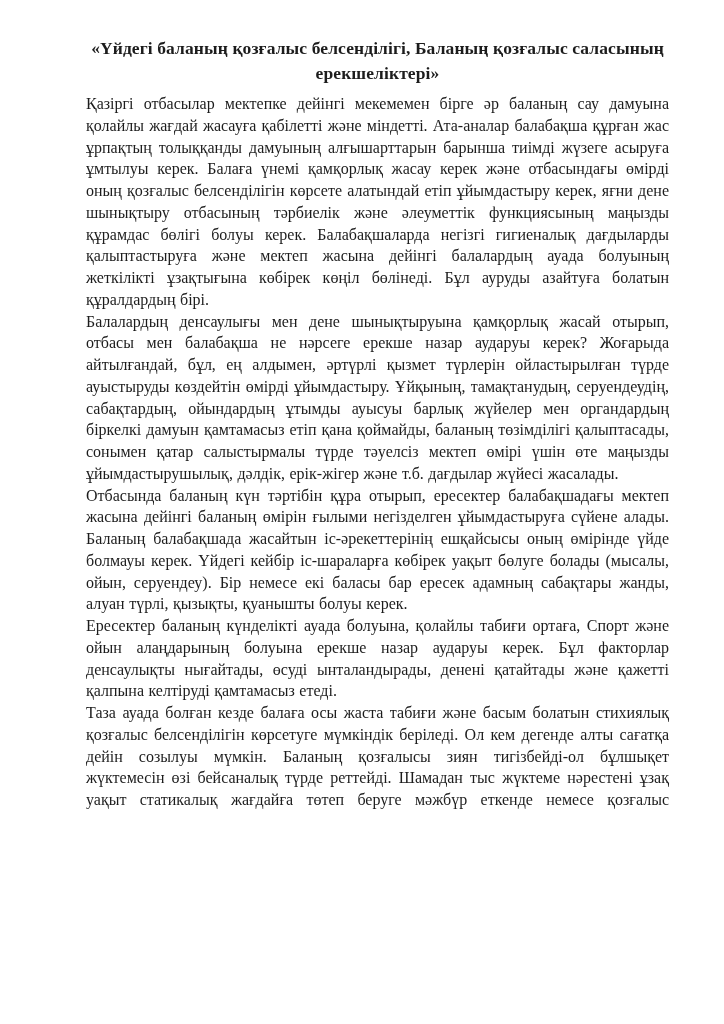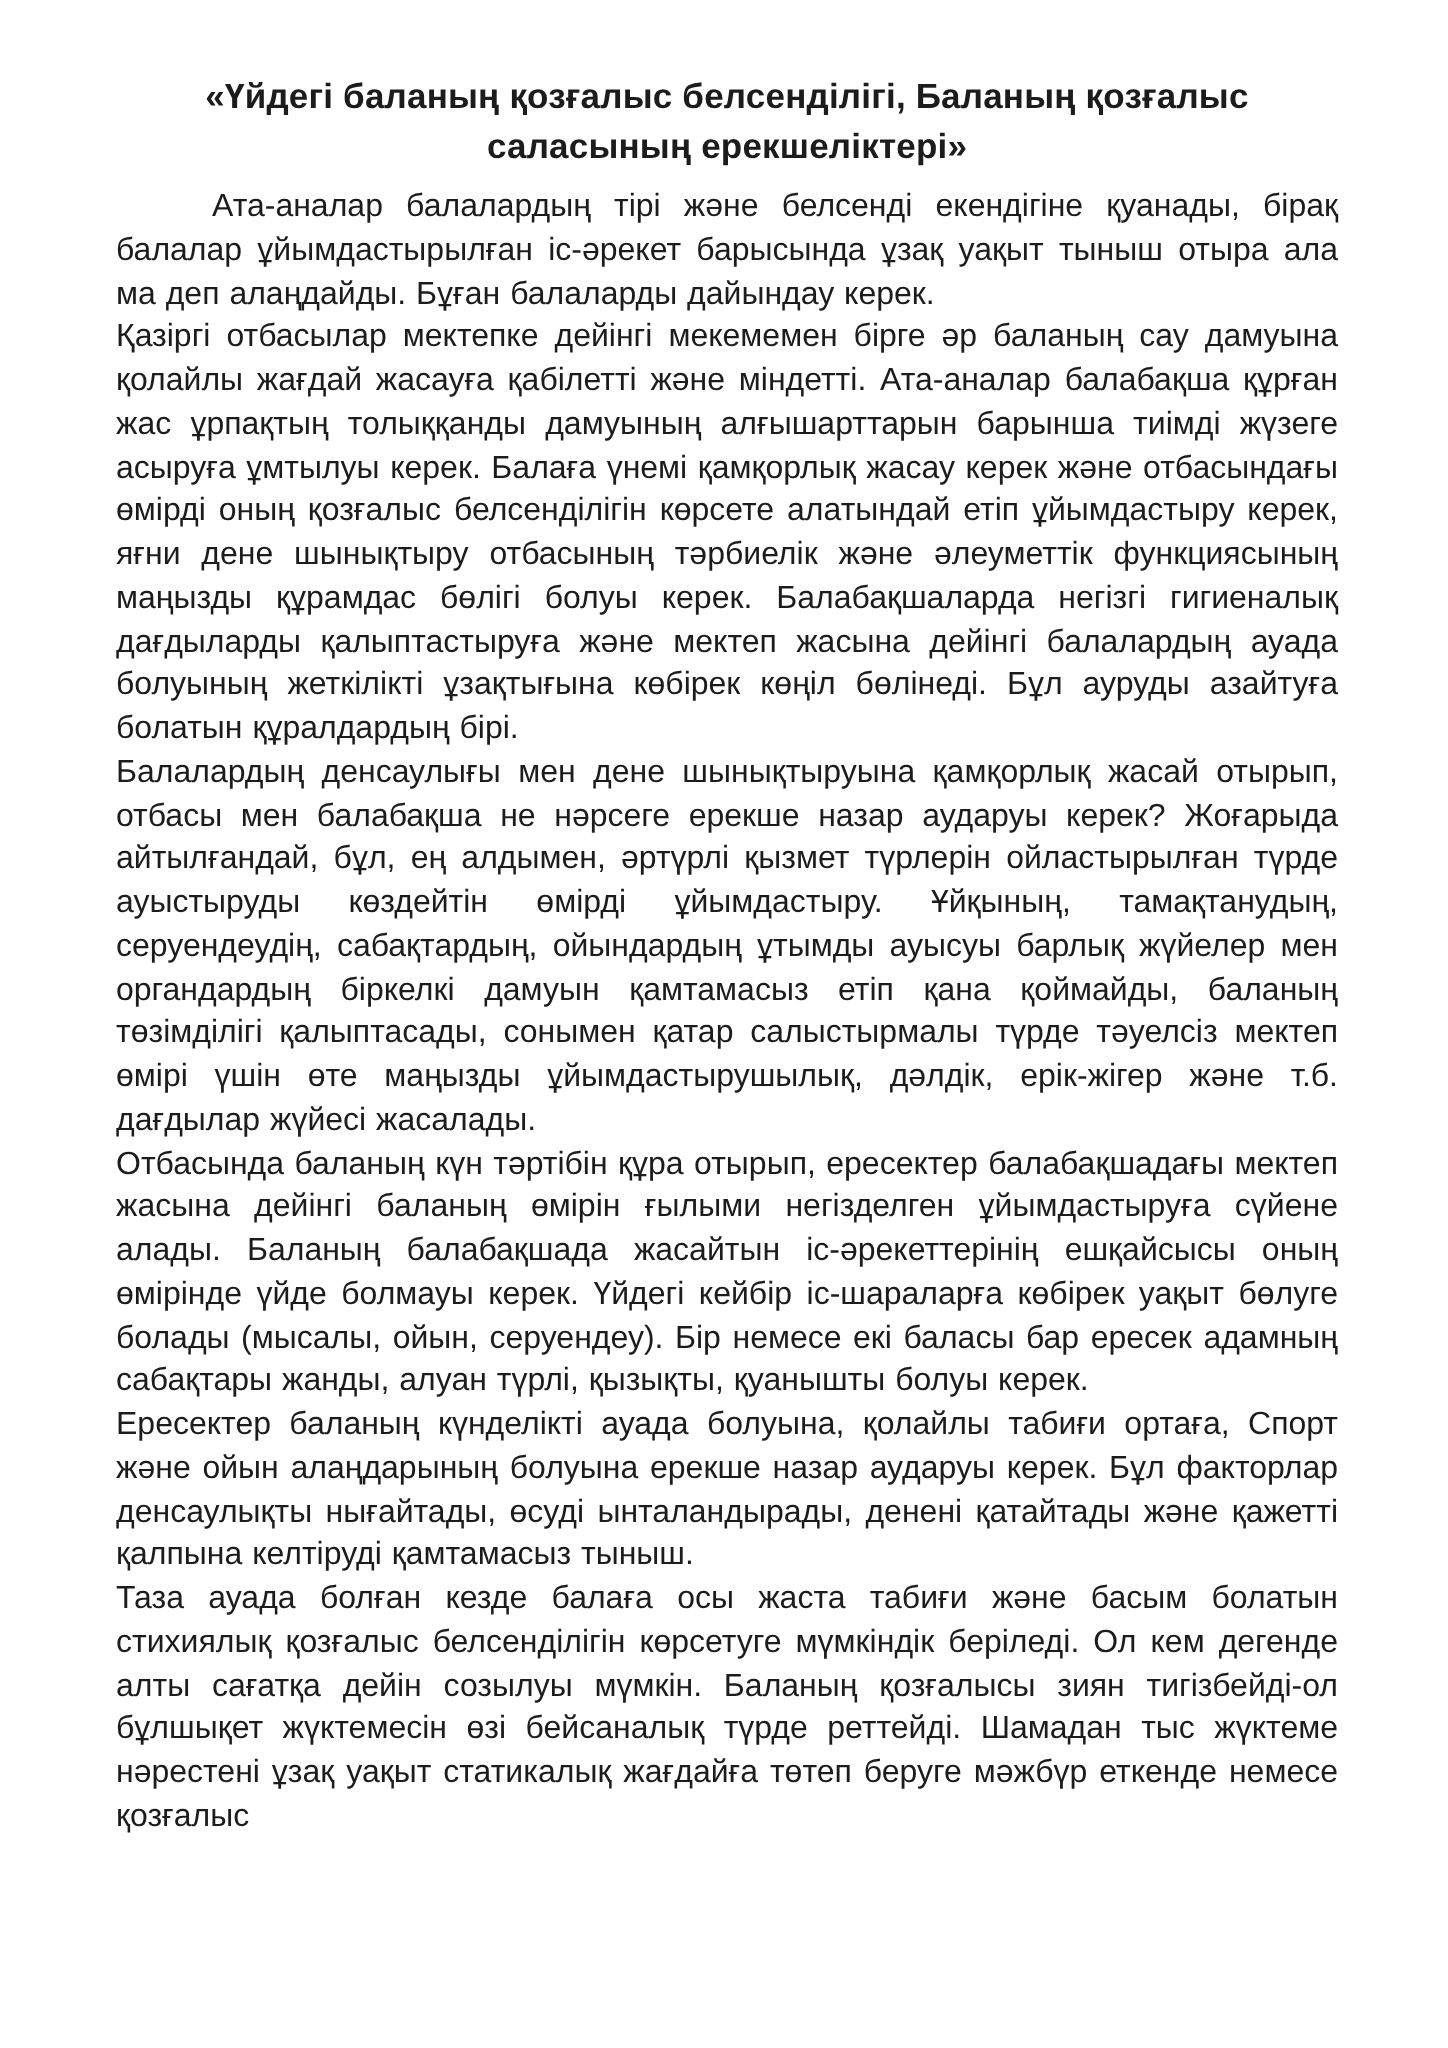"«Үйдегі баланың қозғалыс белсенділігі," .page { font-family: Liberation Sans, sans-serif -> Liberation Serif, serif; padding: 36px 55px 0 58px -> 36px 55px 0 86px }
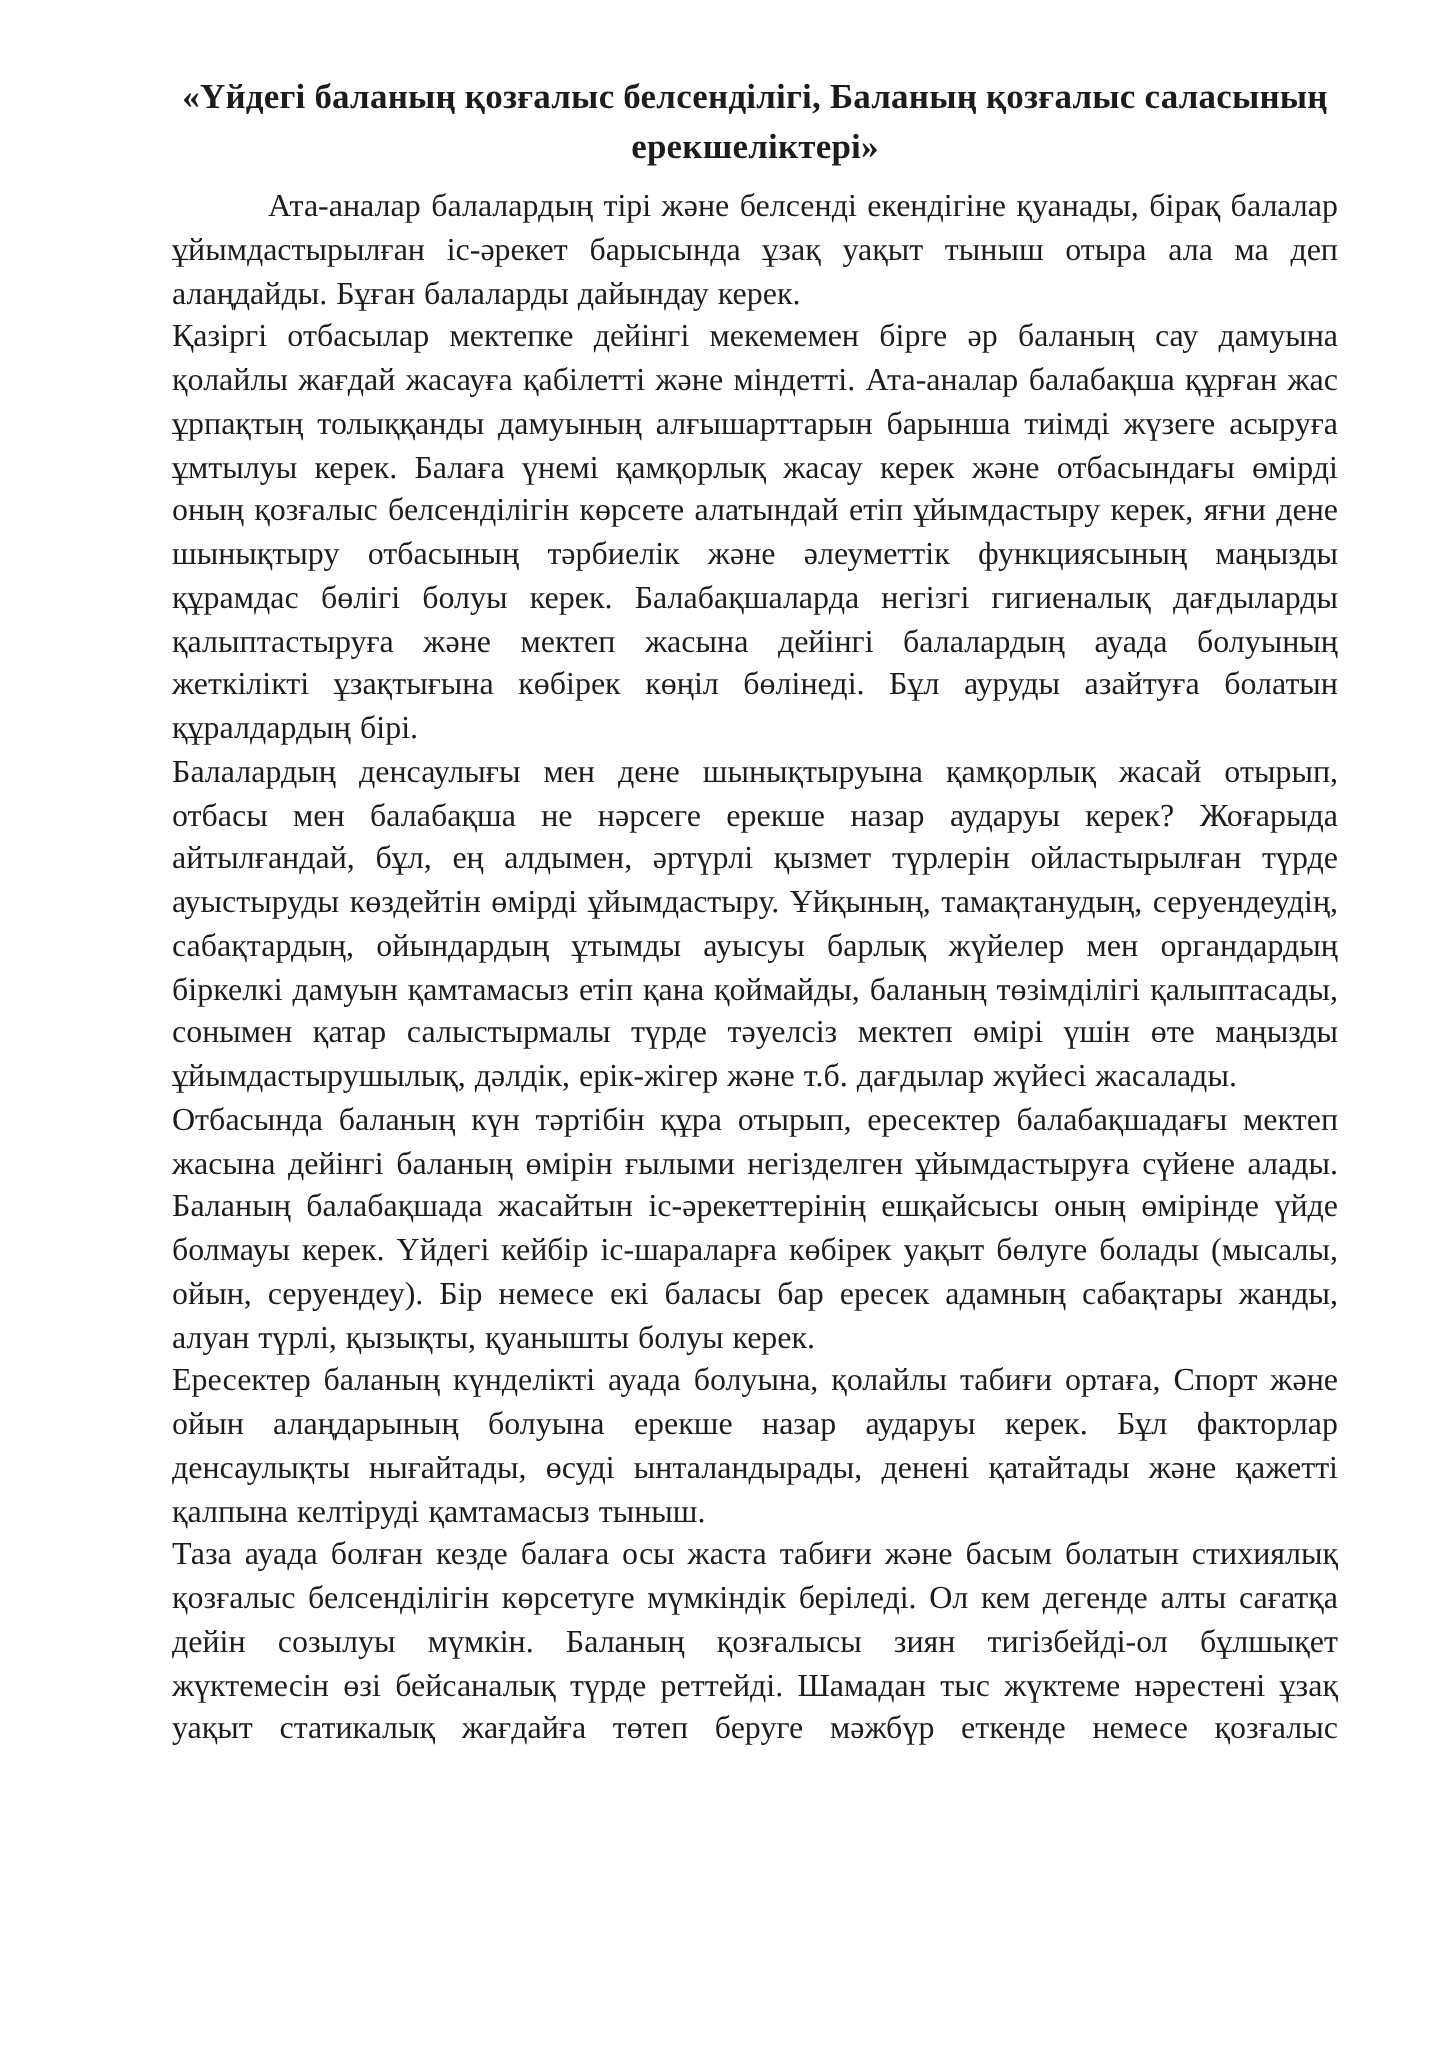"Ата-аналар балалардың тірі және белсенді" p.body-par { html: <p>Ата-аналар балалардың тірі және белсенді екендігіне қуанады, бірақ балалар ұйымдастырылған іс-әрекет барысында ұзақ уақыт тыныш отыра ала ма деп алаңдайды. Бұған балаларды дайындау керек.</p> -> none }
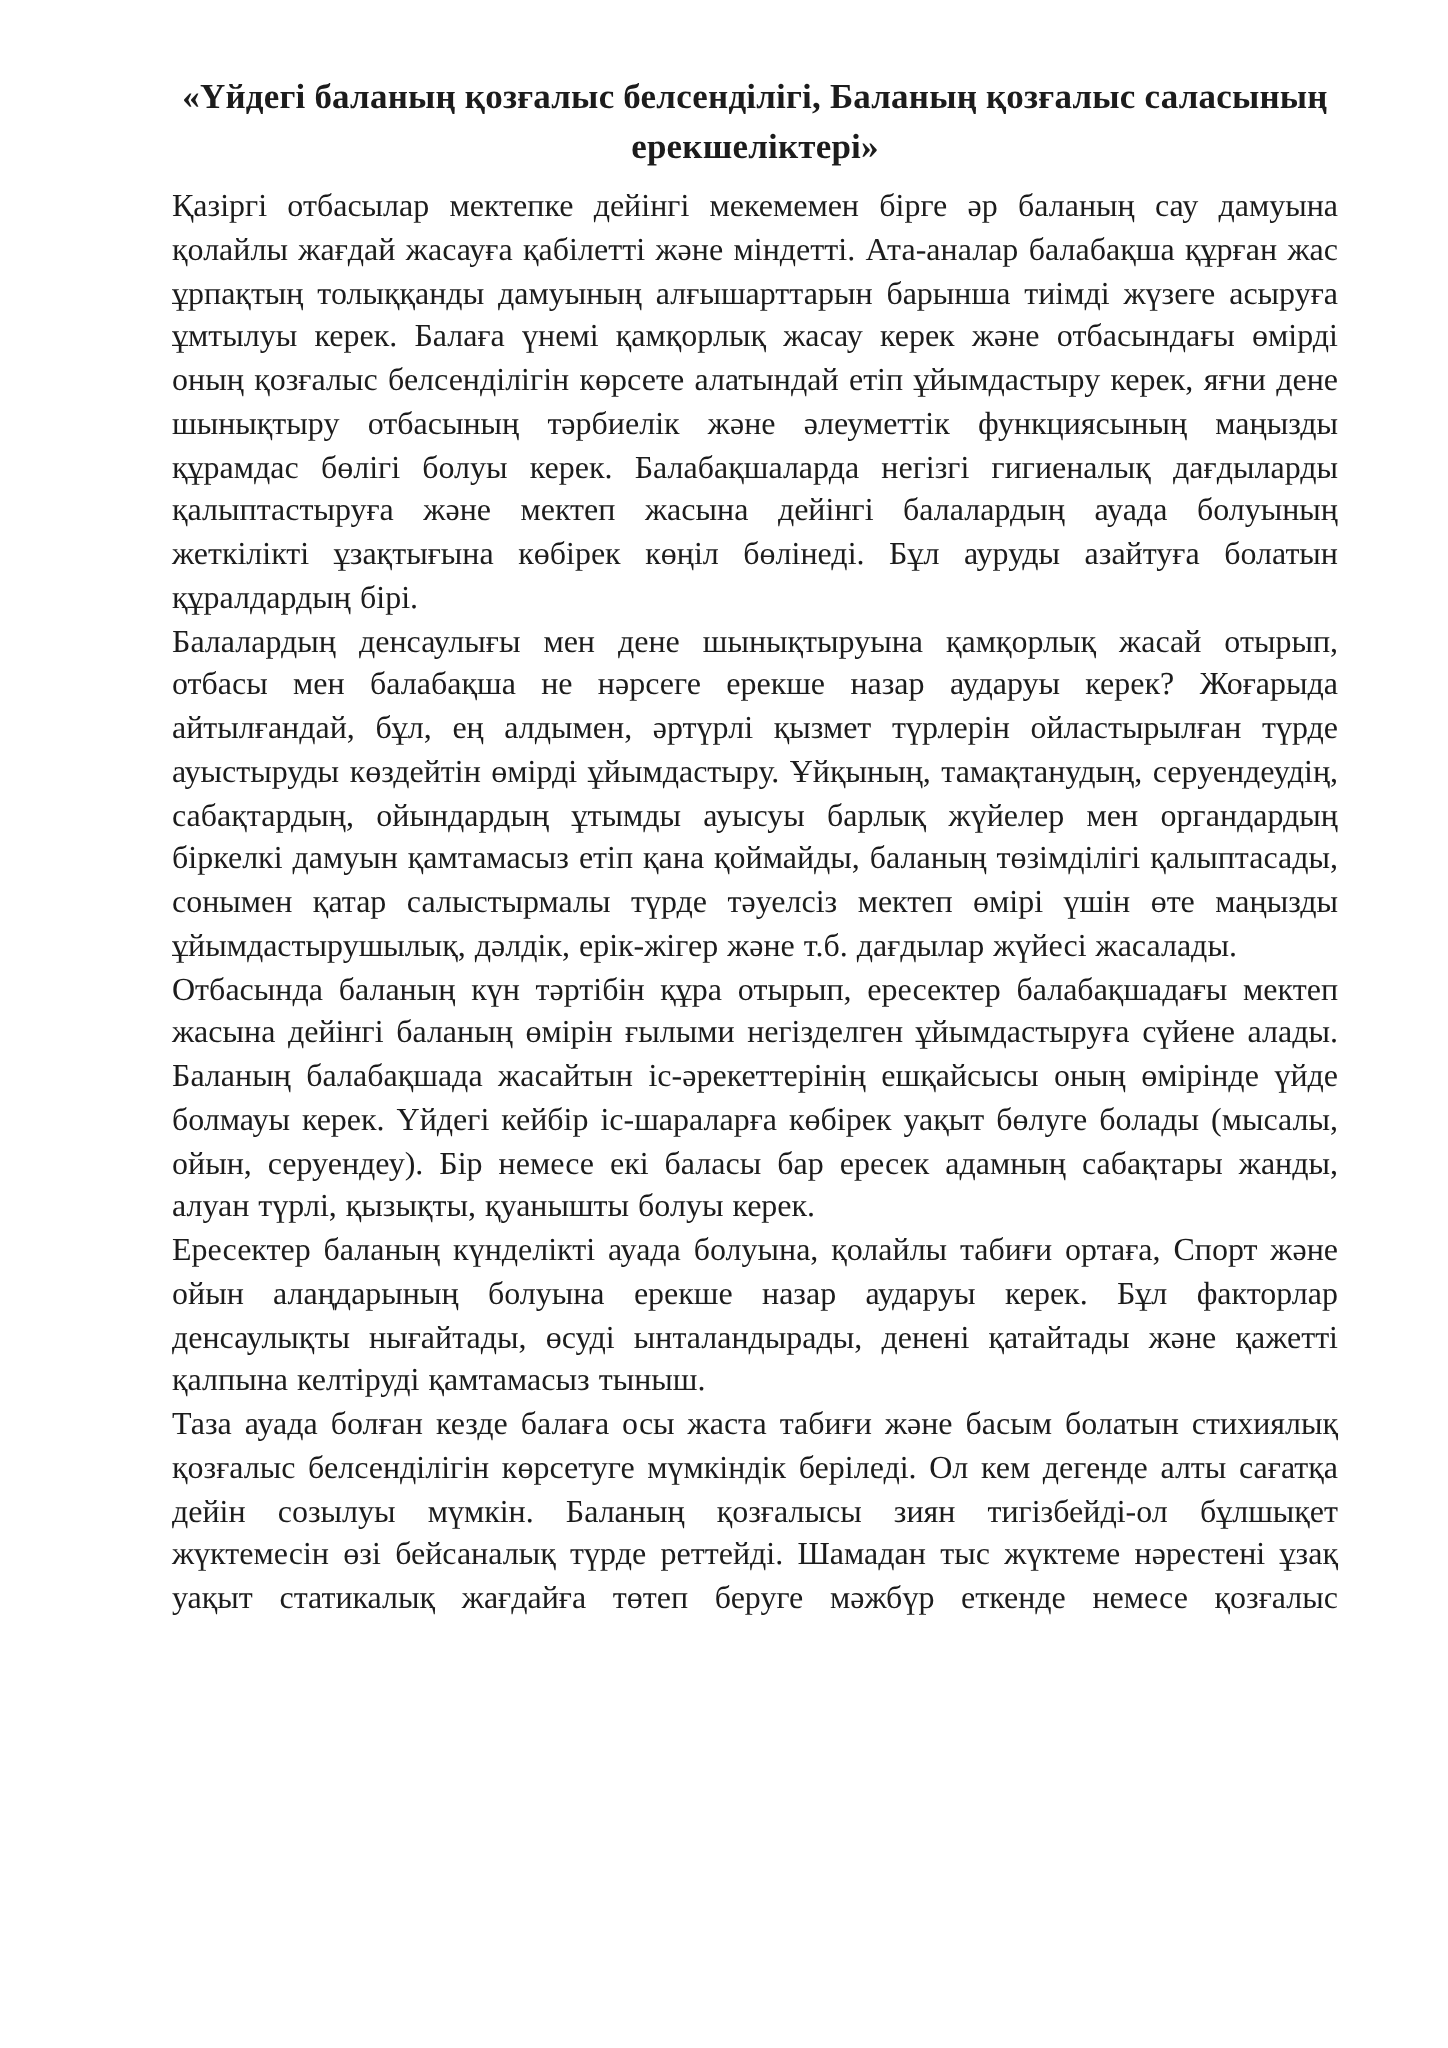"Ересектер баланың күнделікті ауада" p.body-par { text: тыныш -> етеді }
